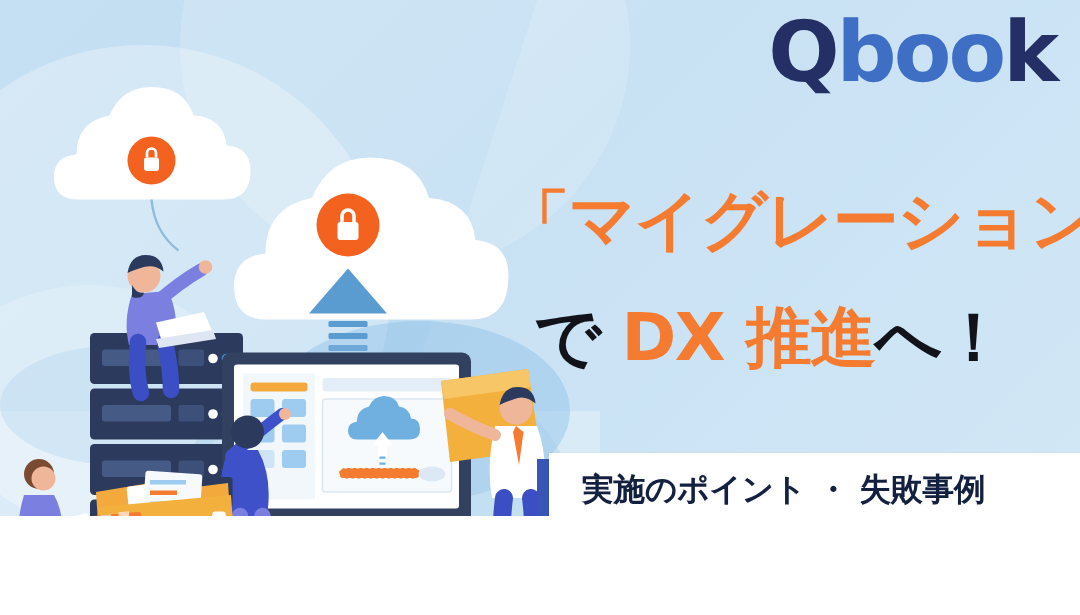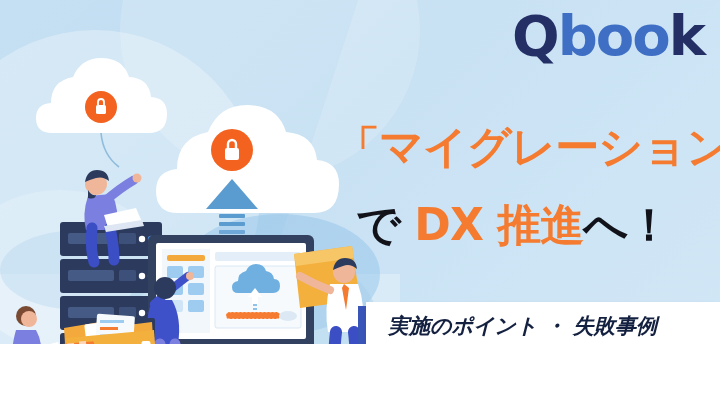"実施のポイント ・ 失敗事例" #sub-banner-text { font-style: italic -> none }
